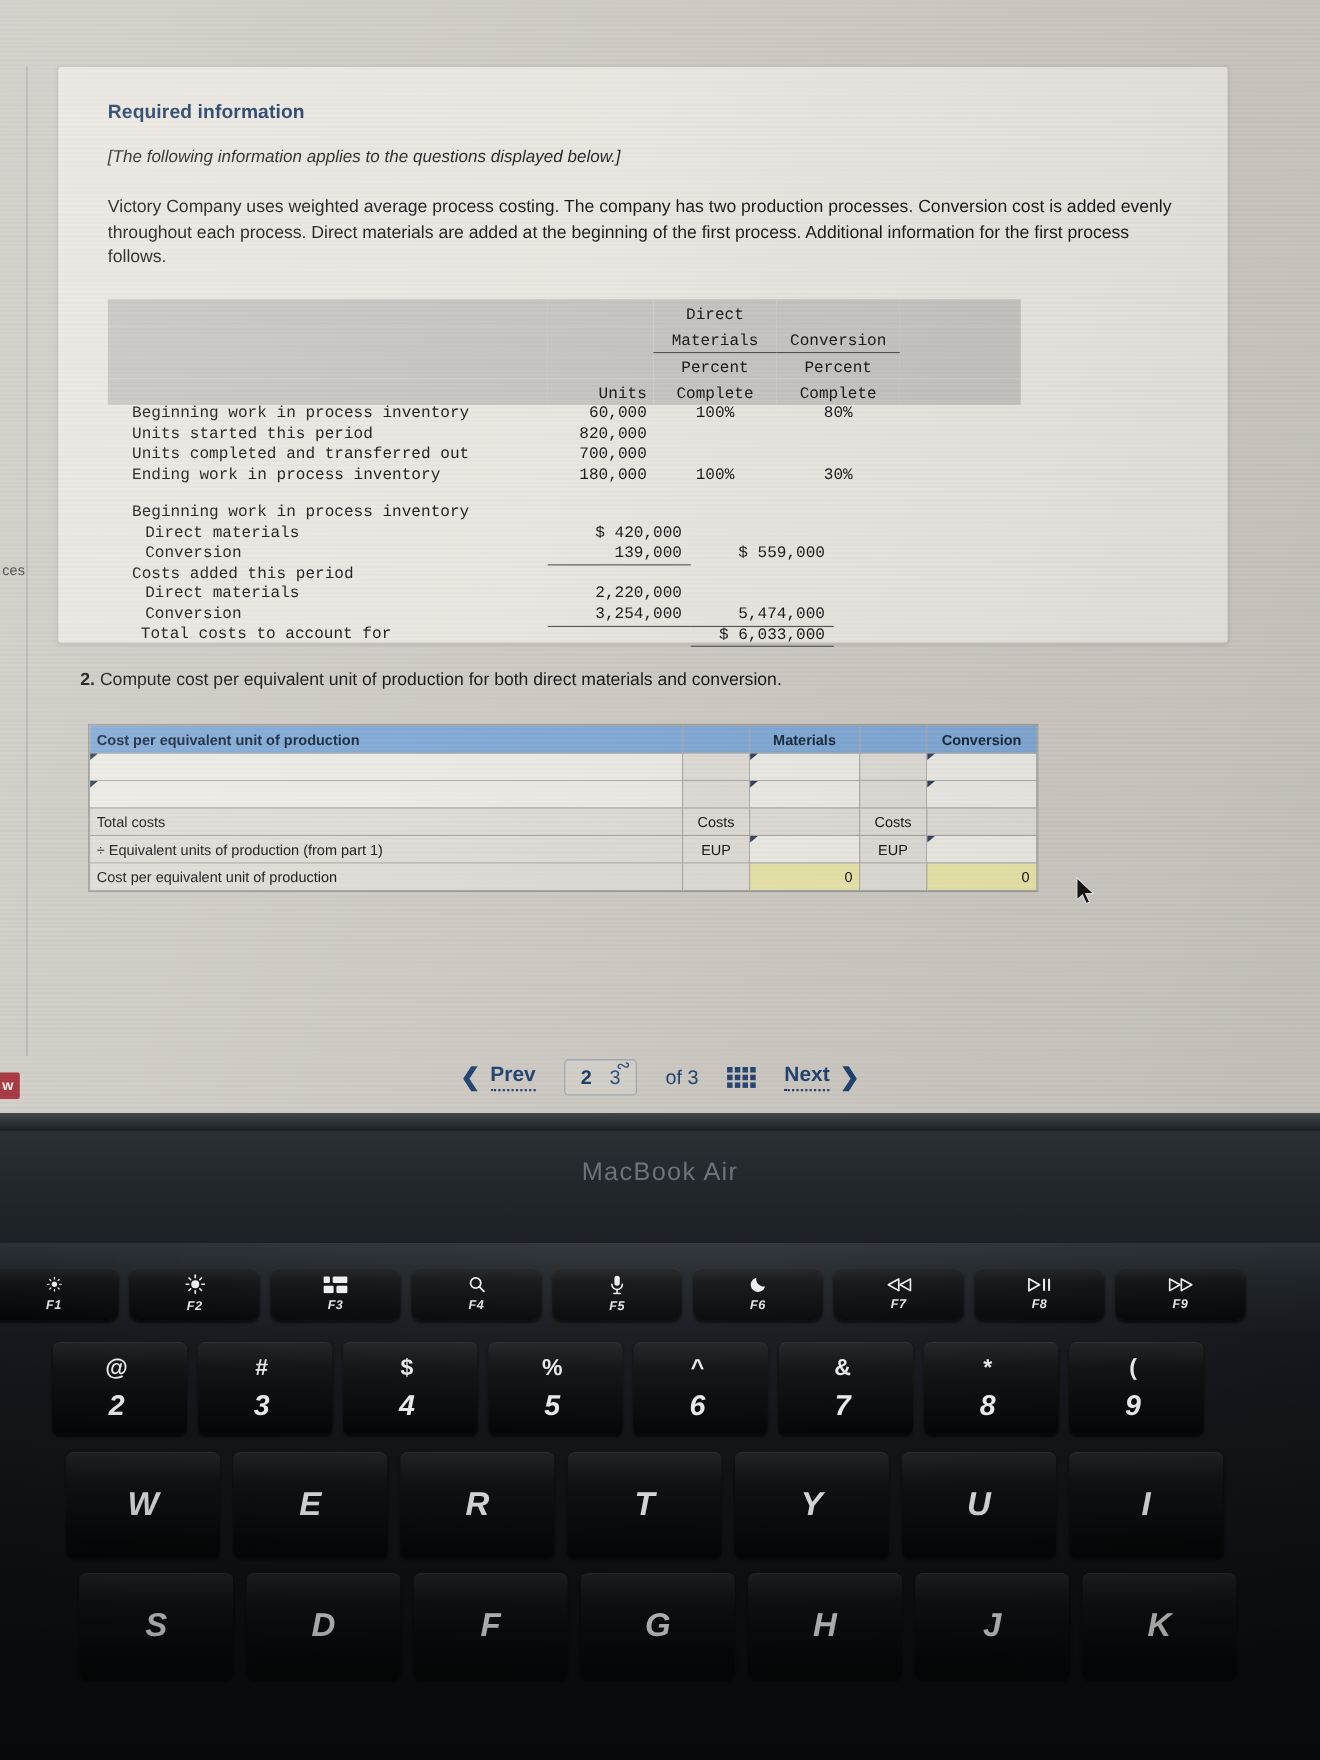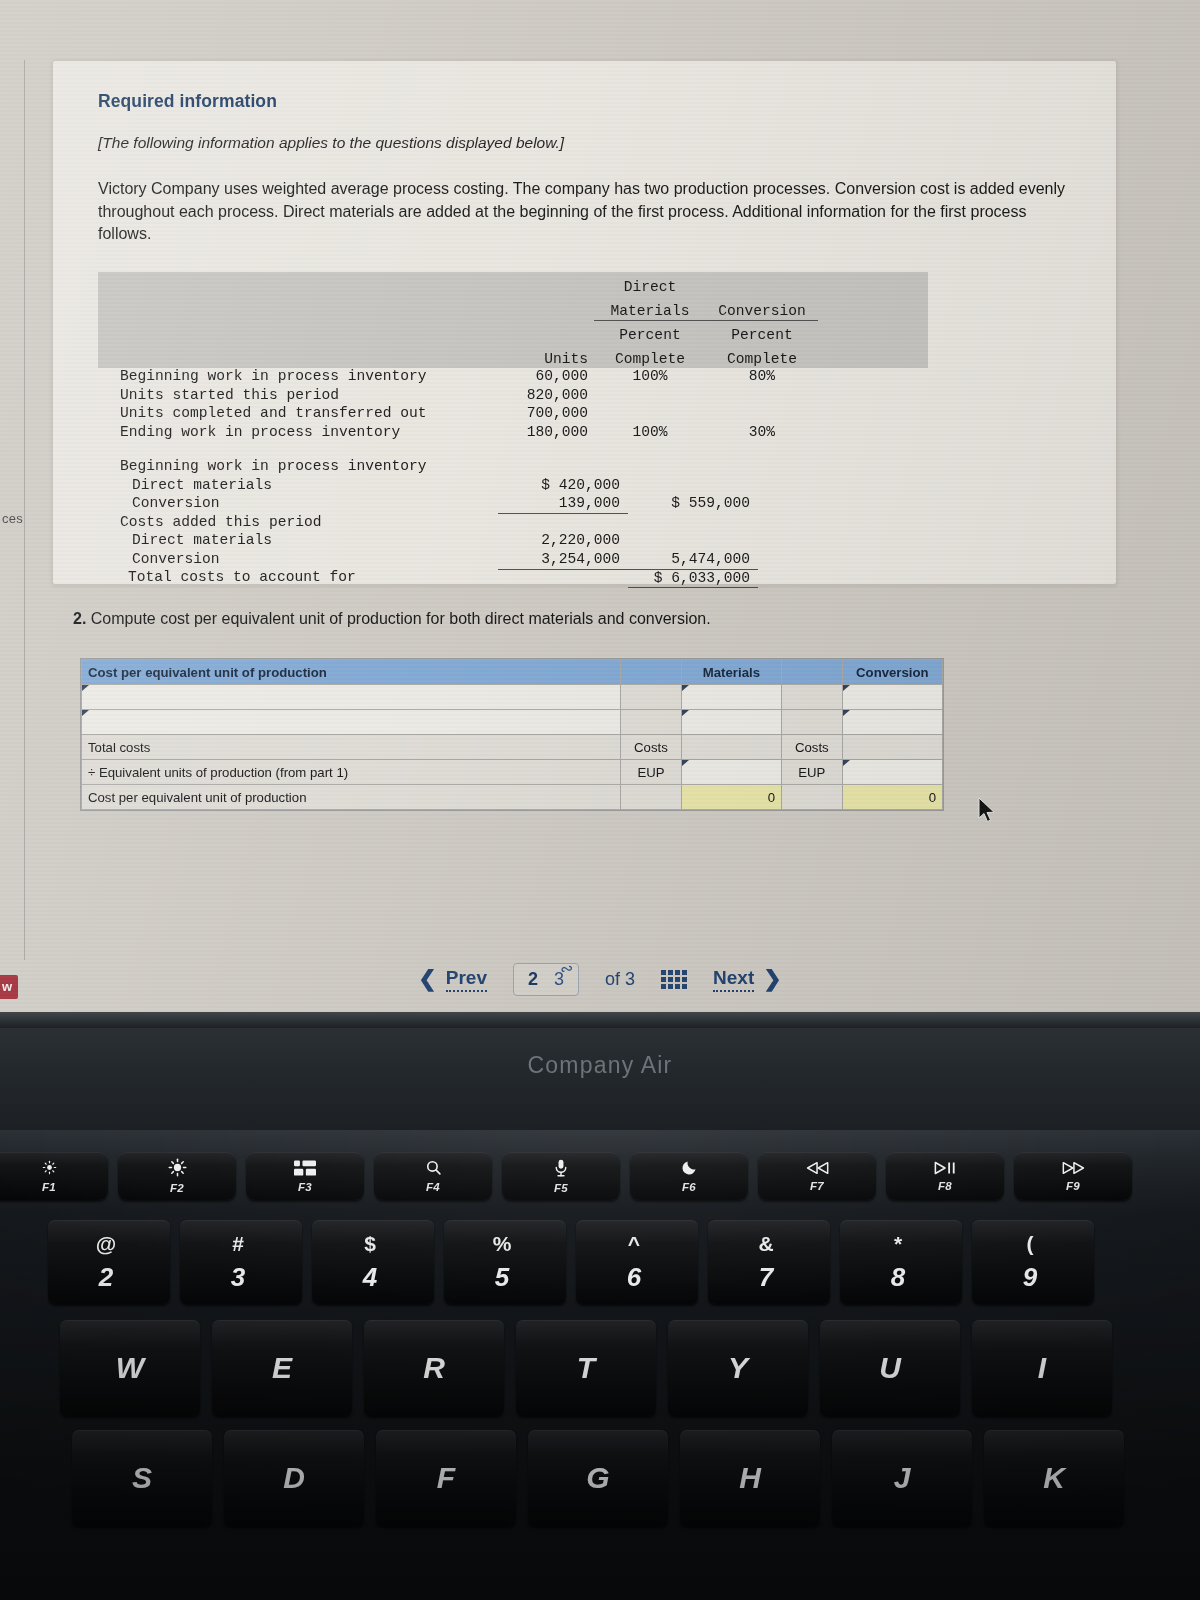"Company Air" div { text: Company -> MacBook }
